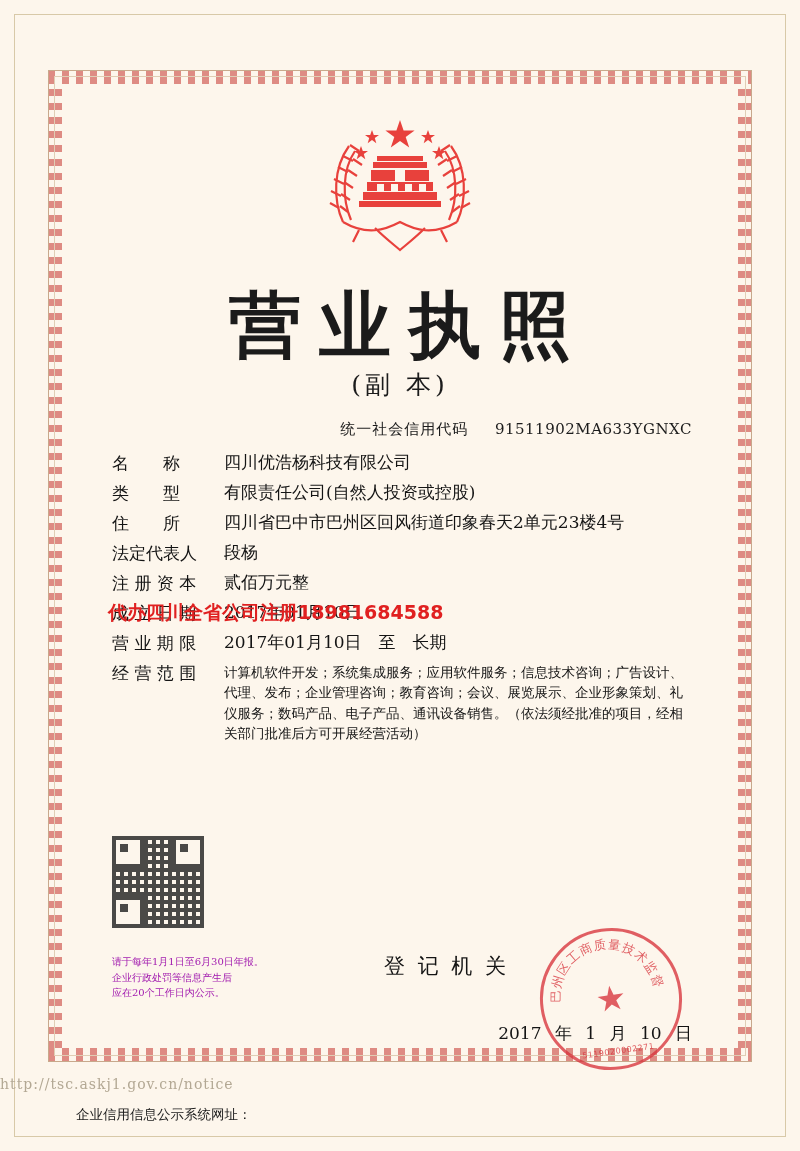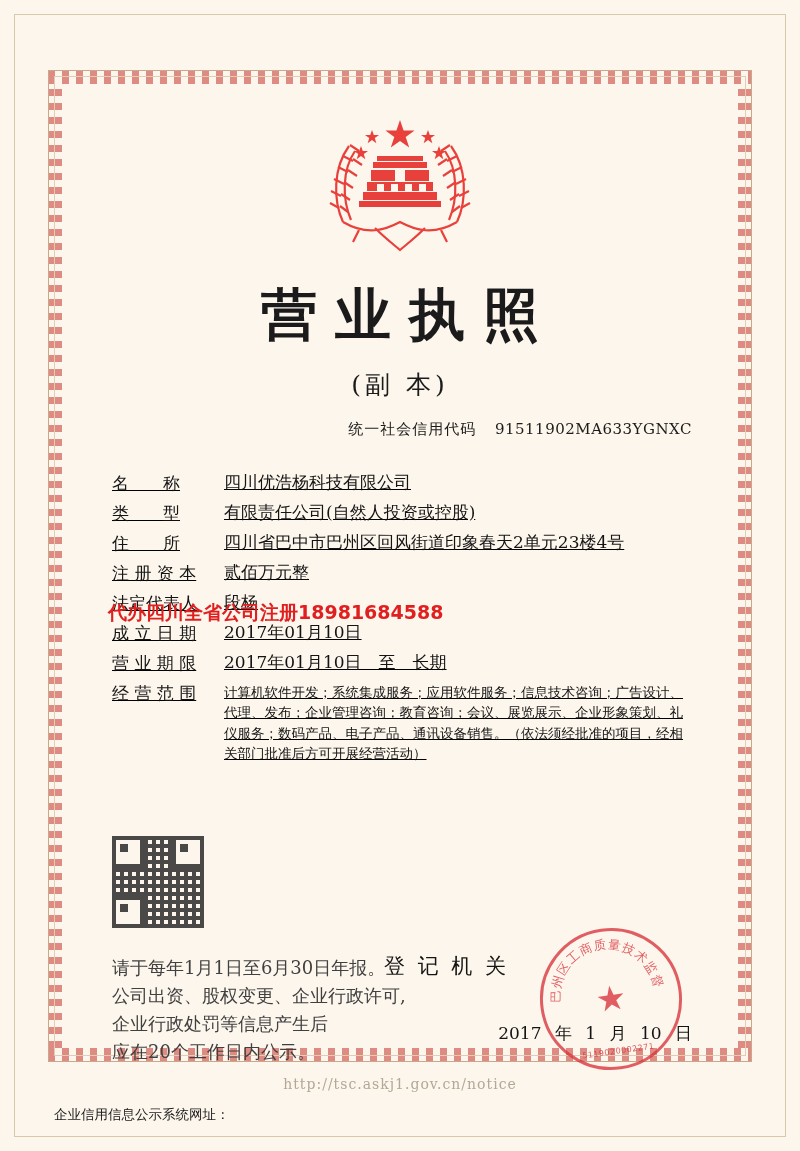"营业执照" .doc-title { font-size: 56px -> 72px }
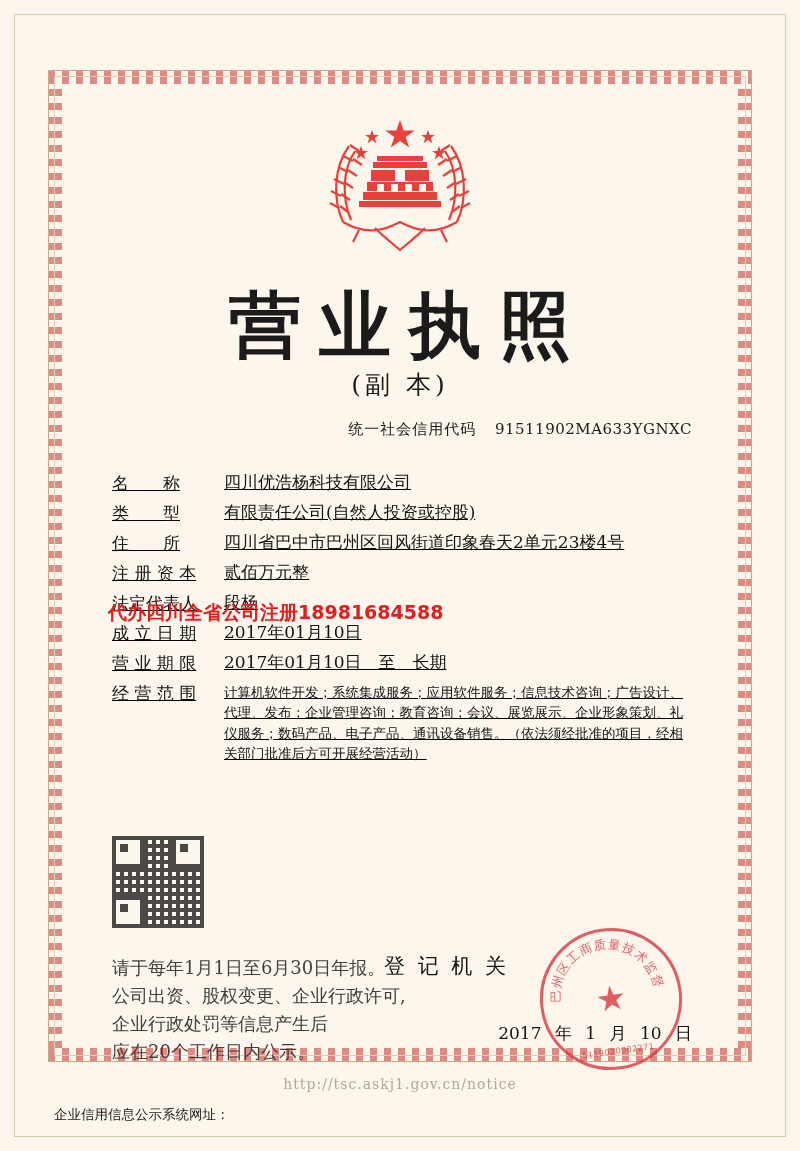"91511902MA633YGNXC" .credit-code .cc-value { margin-left: 14px -> 22px }
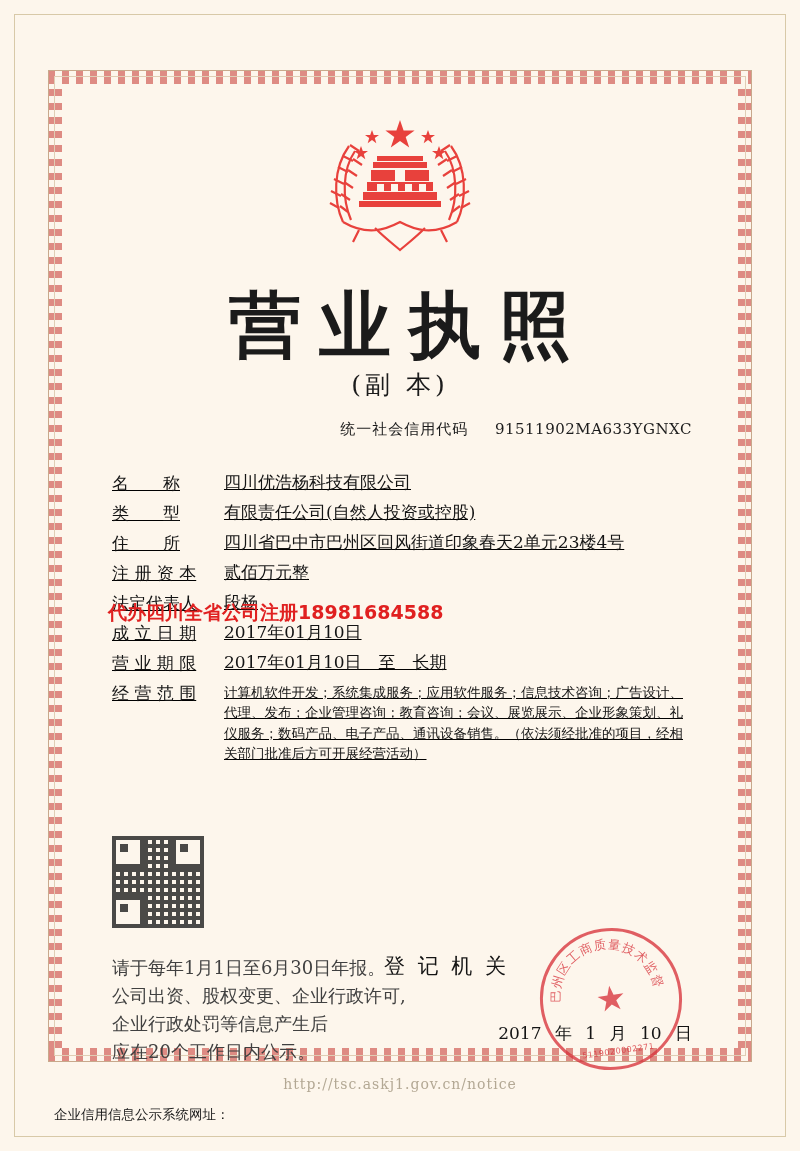"名 称" .fields { text-decoration: underline -> none; top: 472px -> 452px }
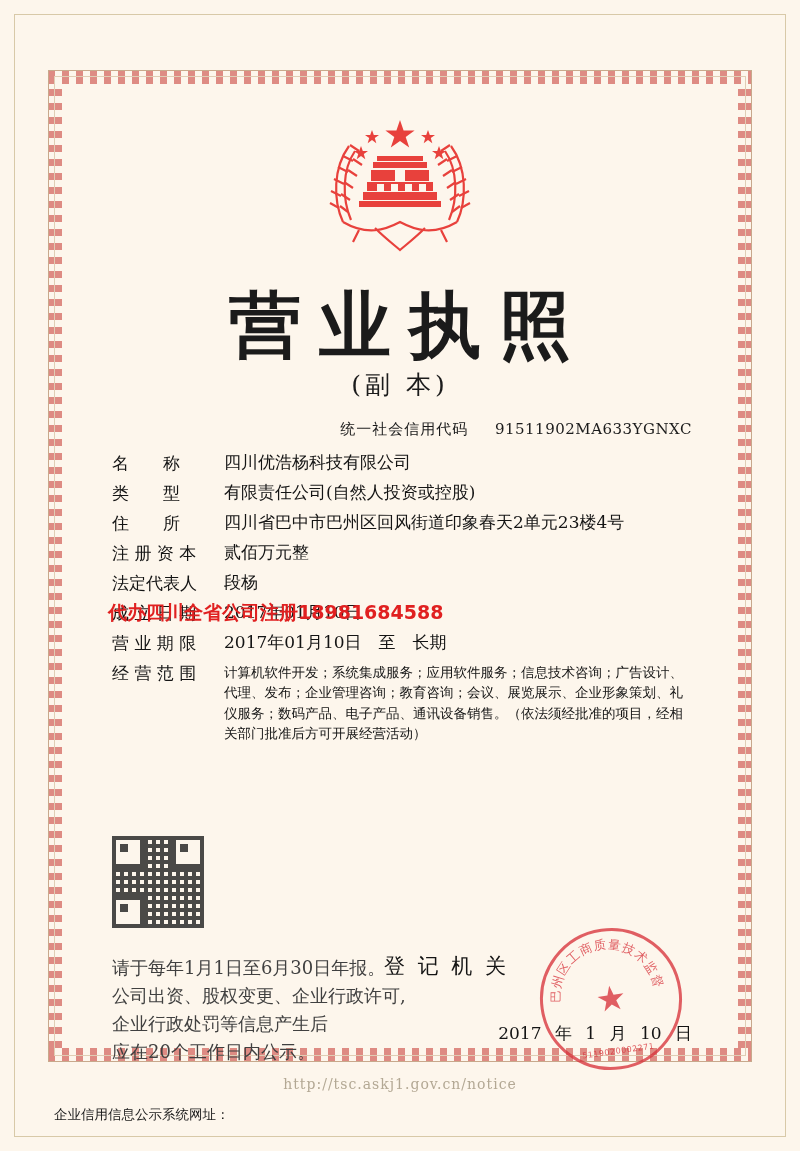"注 册 资 本" div.field-row { order: before "法定代表人" -> after "法定代表人" }
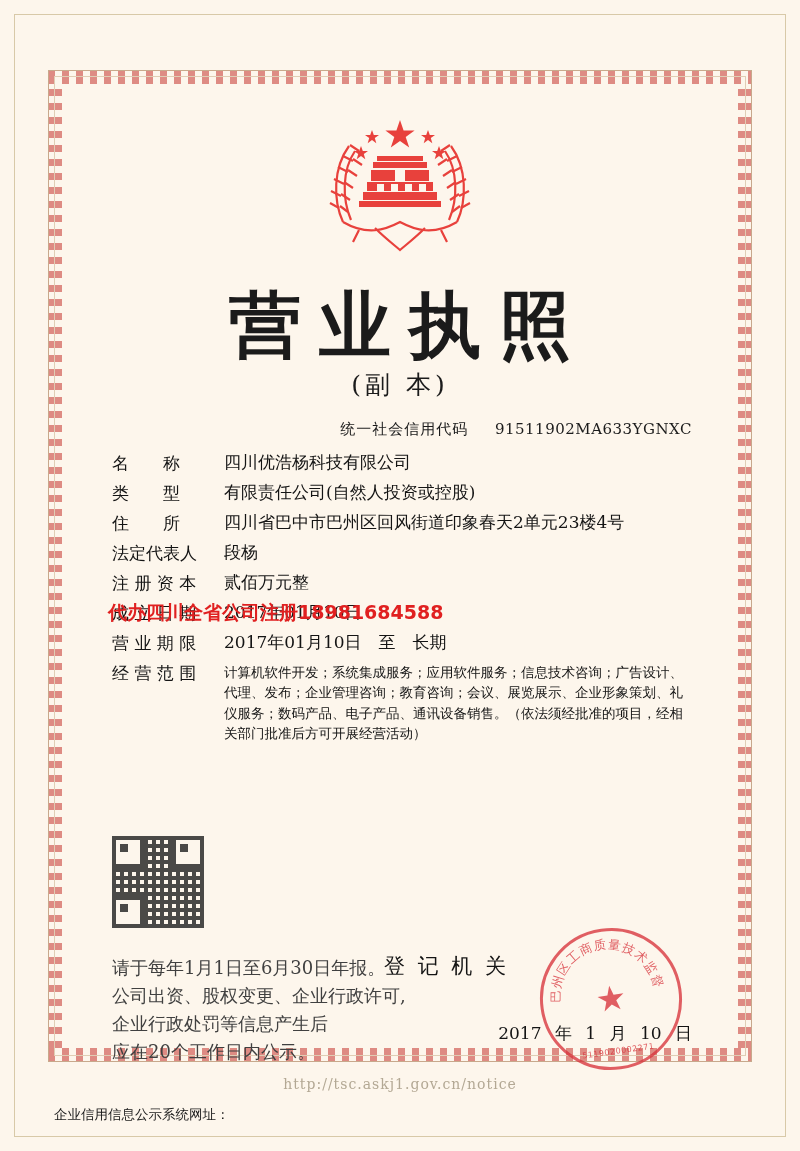"请于每年1月1日至6月30日年报。" .notes { color: #404040 -> #a21caf; font-size: 18px -> 10px }
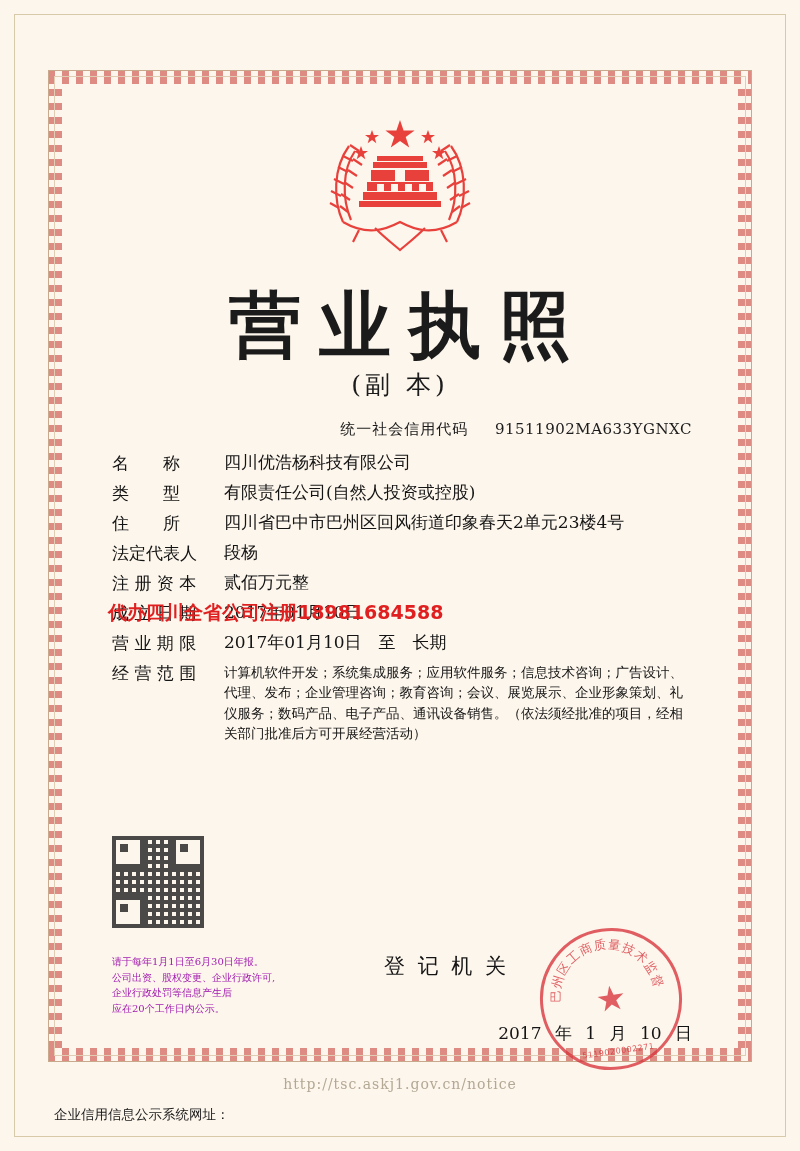"公司出资、股权变更、企业行政许可," div { html: <div>公司出资、股权变更、企业行政许可,</div> -> none }
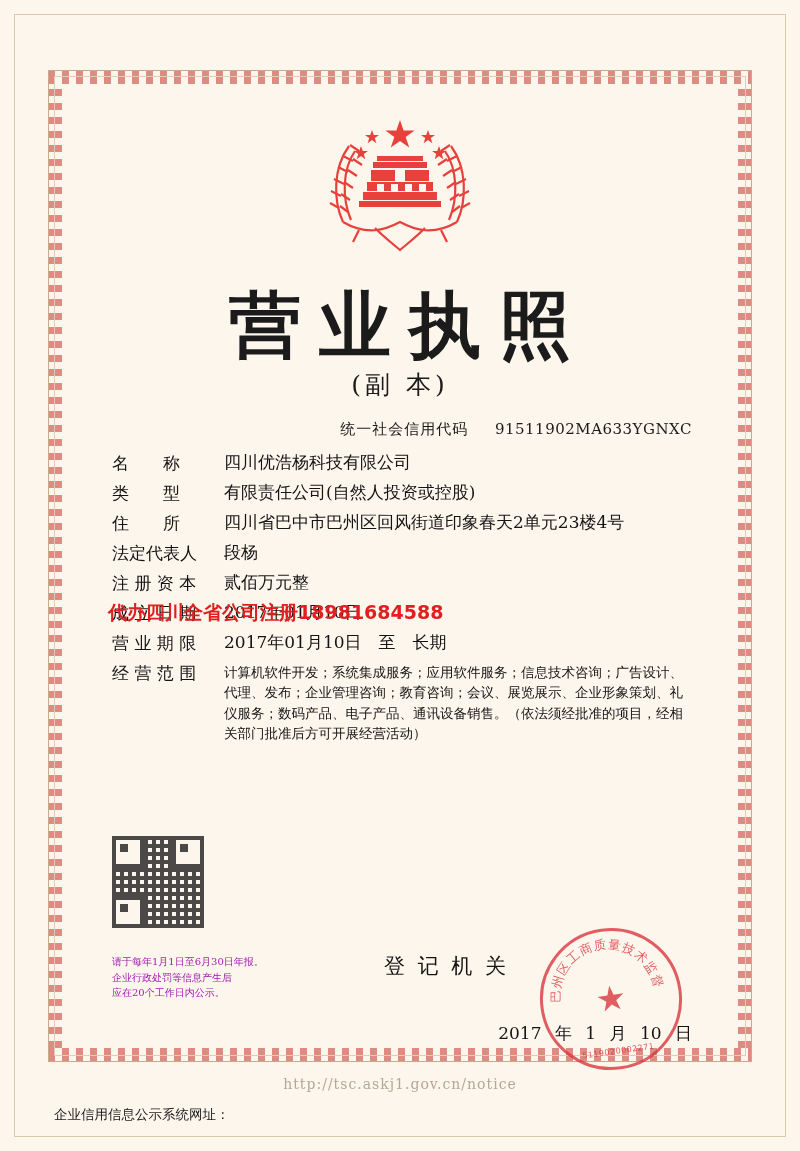"http://tsc.askj1.gov.cn/notice" .url-watermark { text-align: center -> none }
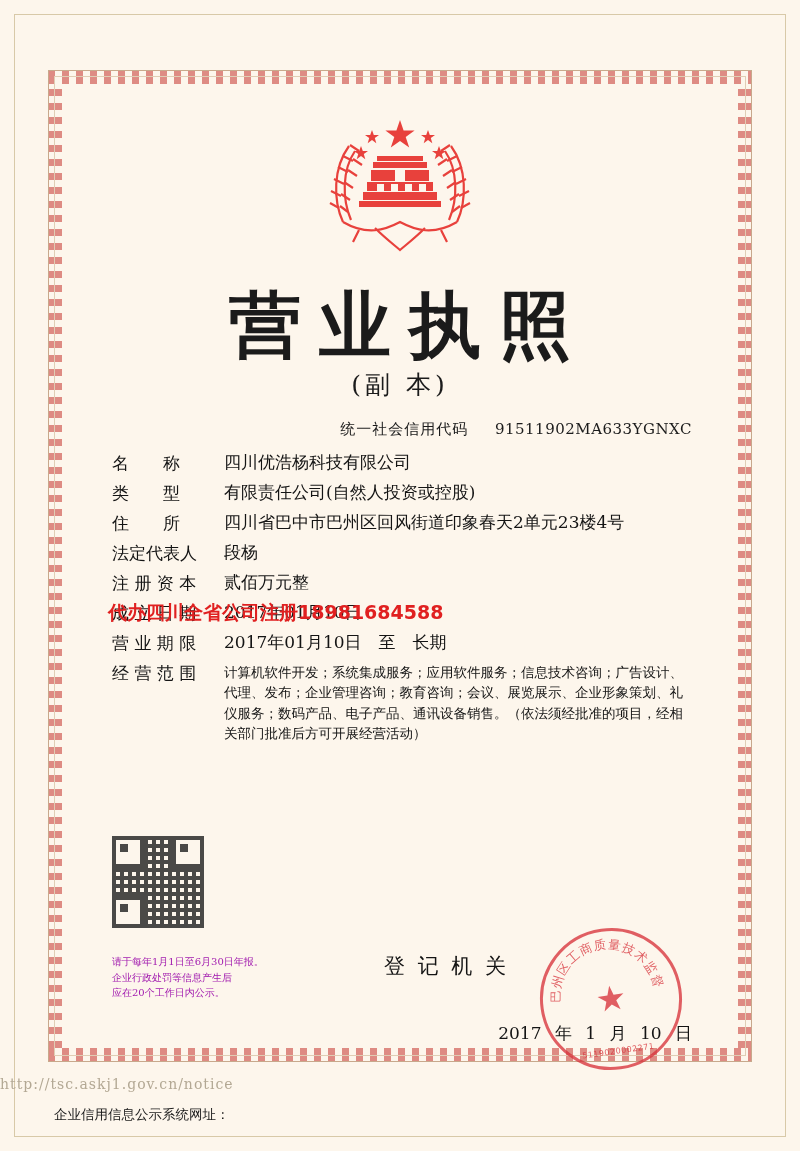"企业信用信息公示系统网址：" .bottom-bar { padding: 0 54px -> 0 76px }
